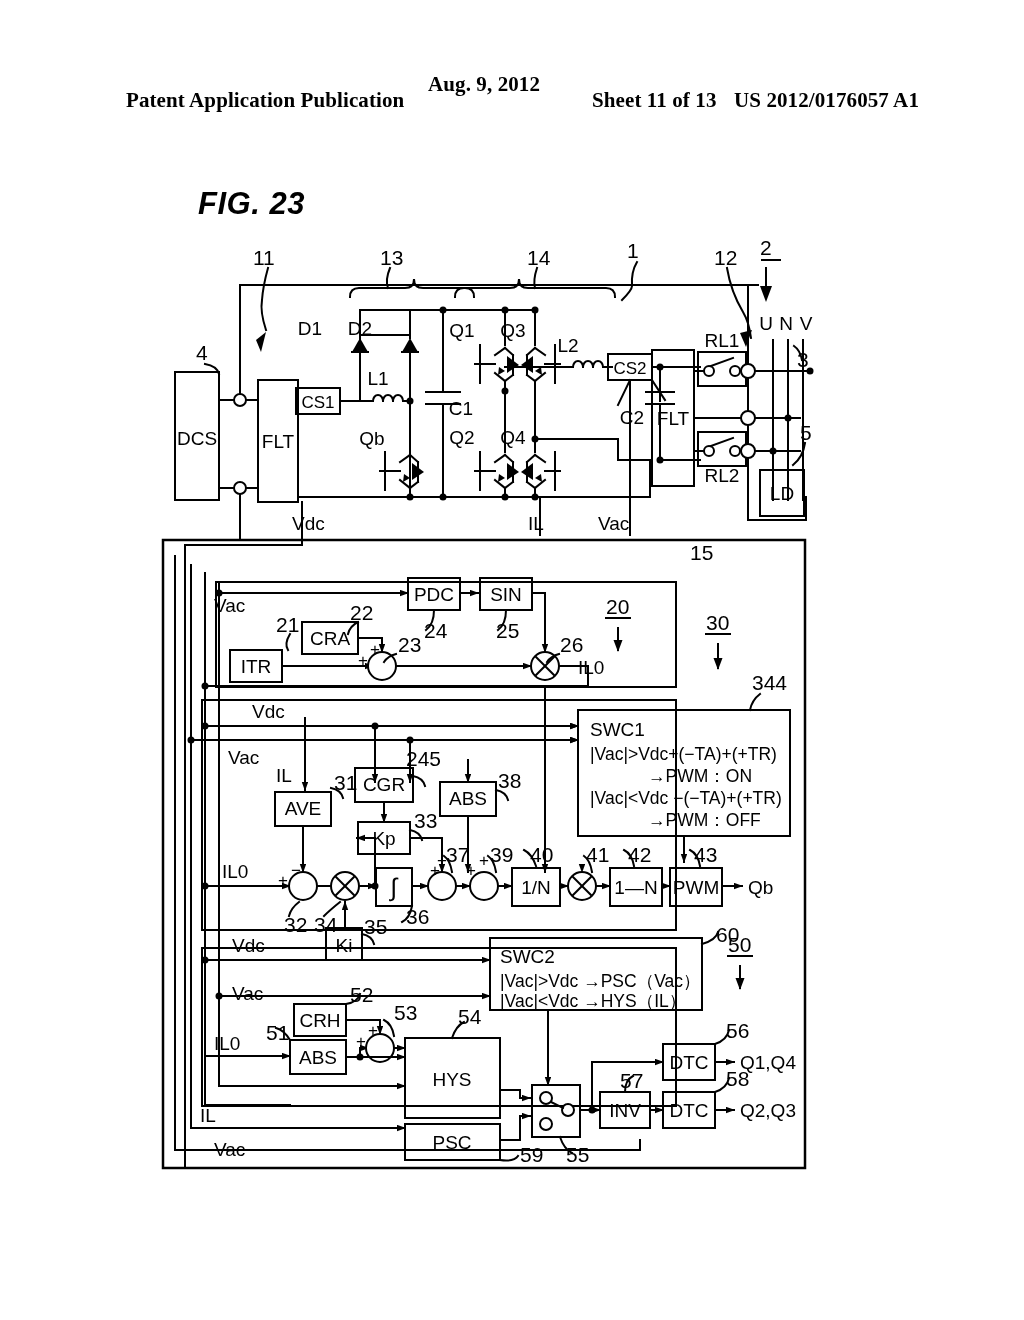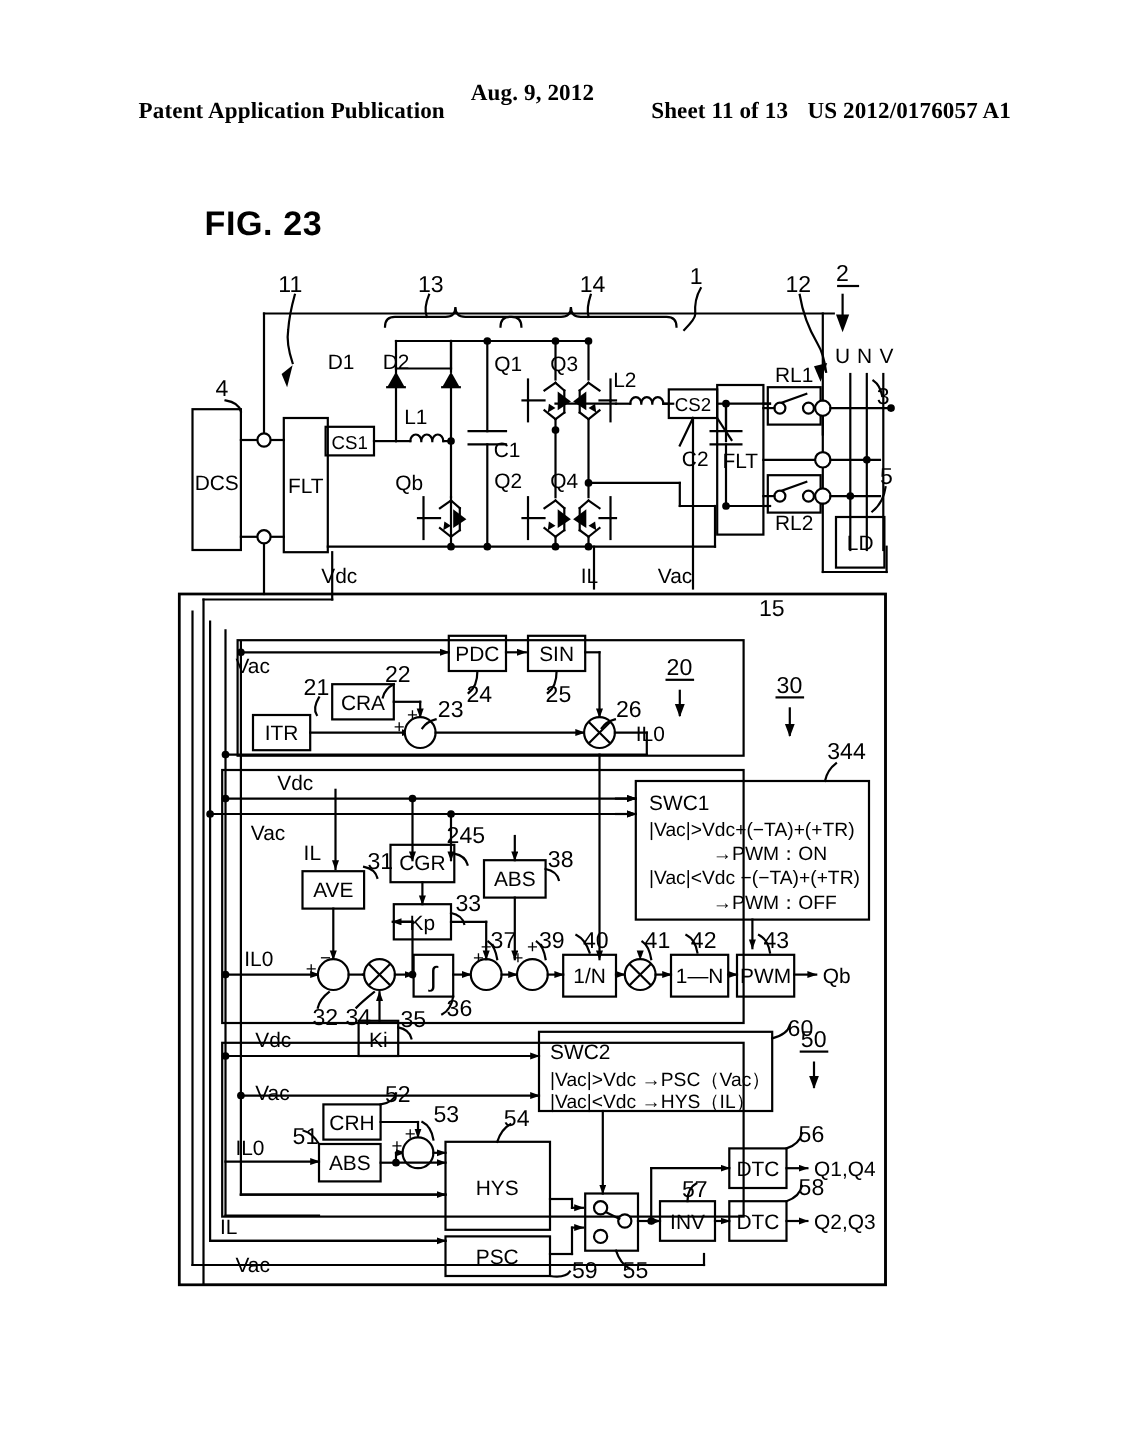"FIG. 23" div.figtitle { font-style: none -> italic; left: 186px -> 198px }
